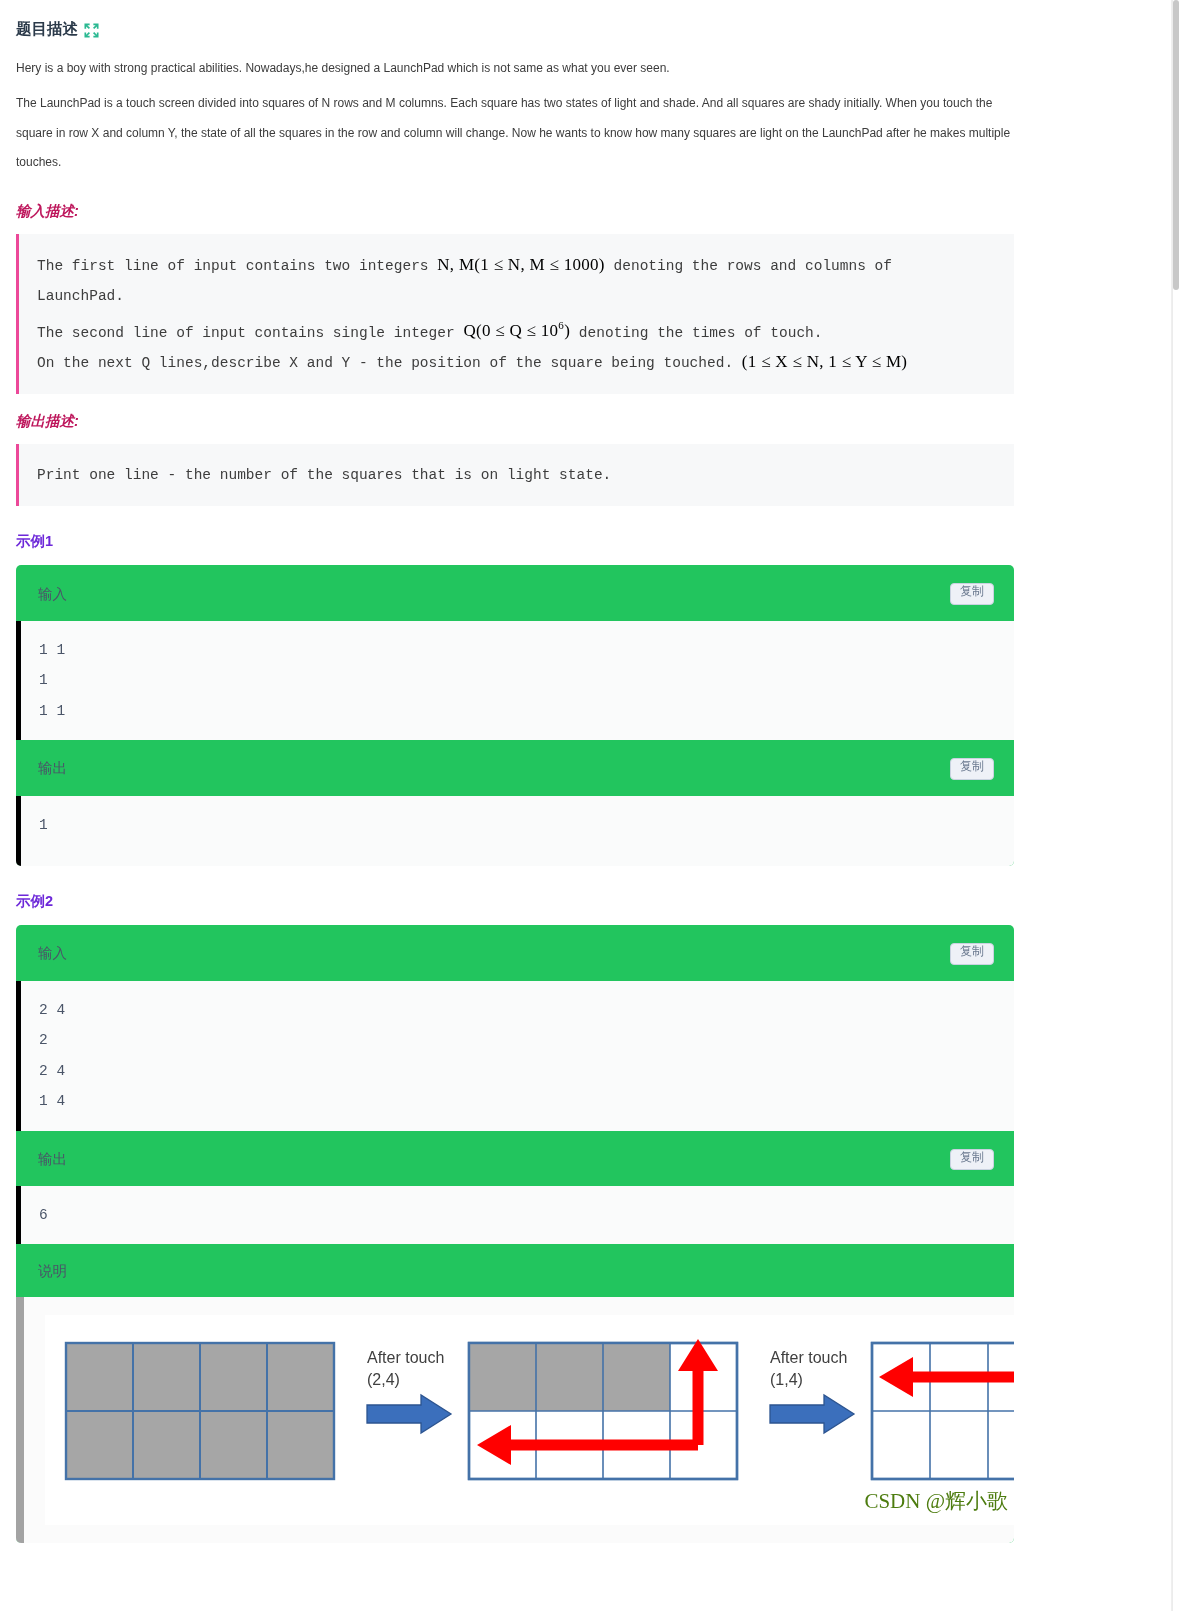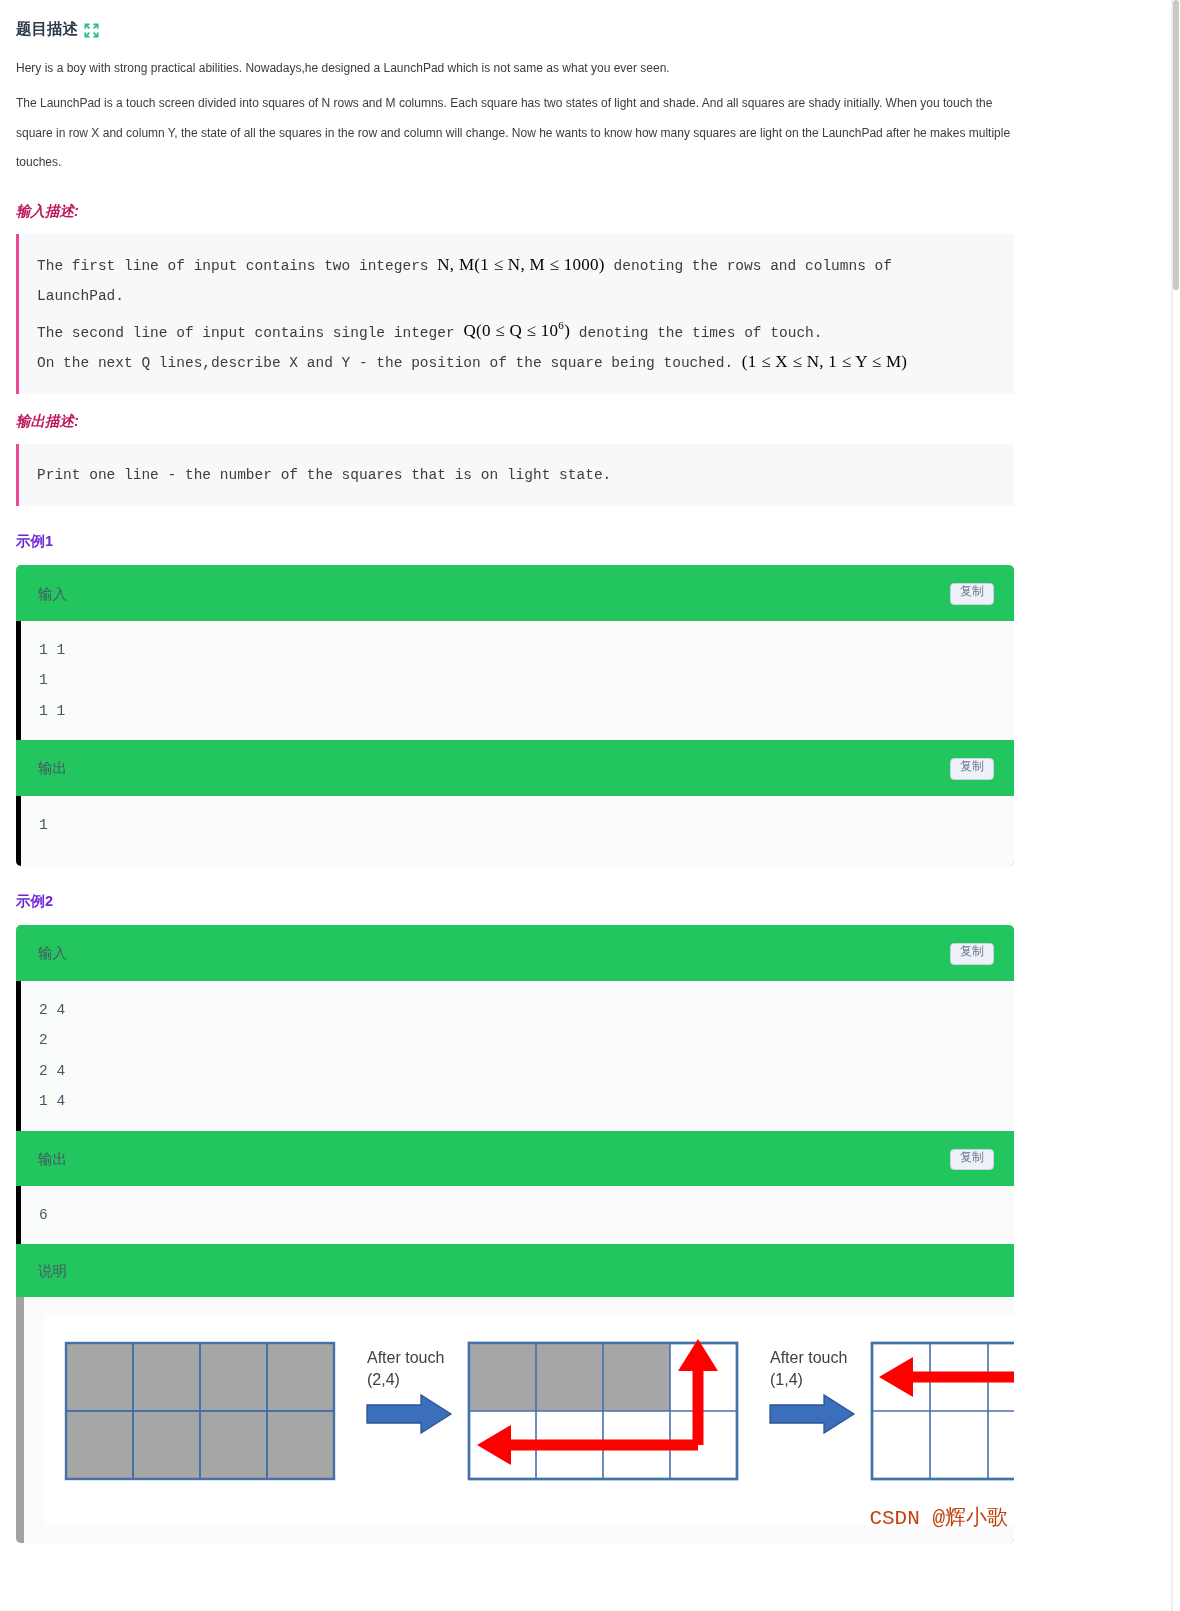"CSDN @辉小歌" .watermark { bottom: 12px -> 28px; color: #c2410c -> #4d7c0f; font-family: Liberation Mono, monospace -> Liberation Serif, serif }
